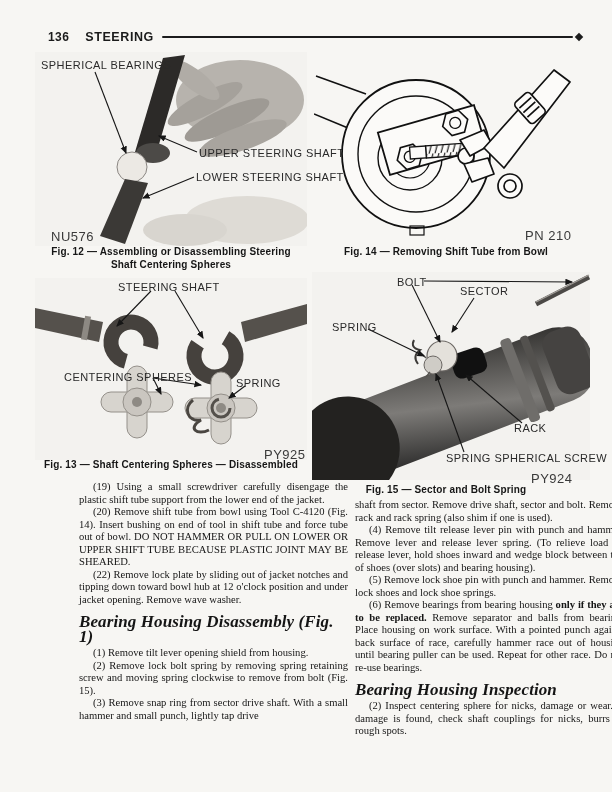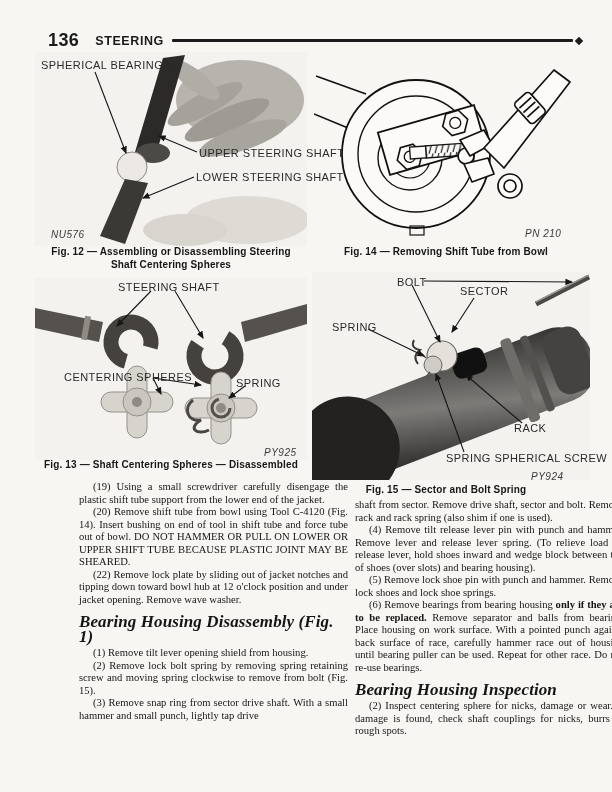"136" .hdr .num { font-size: 18px -> 12px }
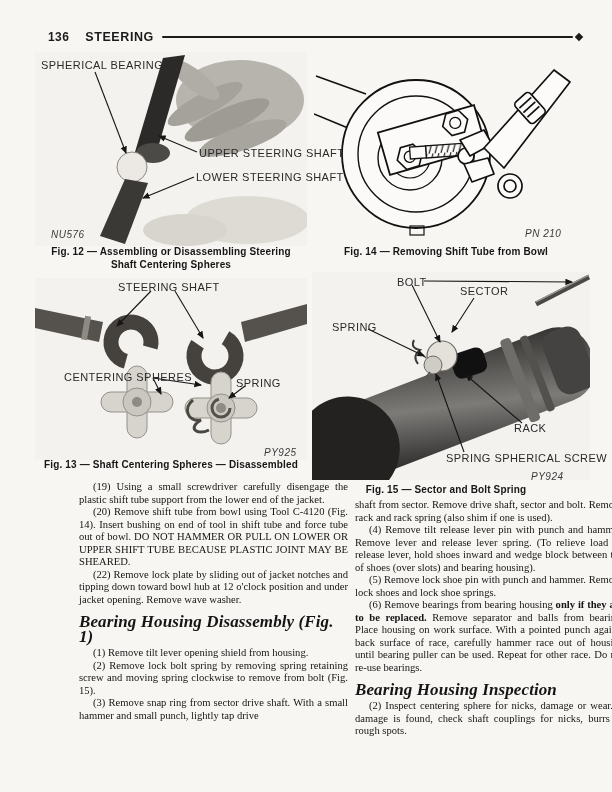"NU576" .photo-code { font-size: 10px -> 13px; font-style: italic -> none }
